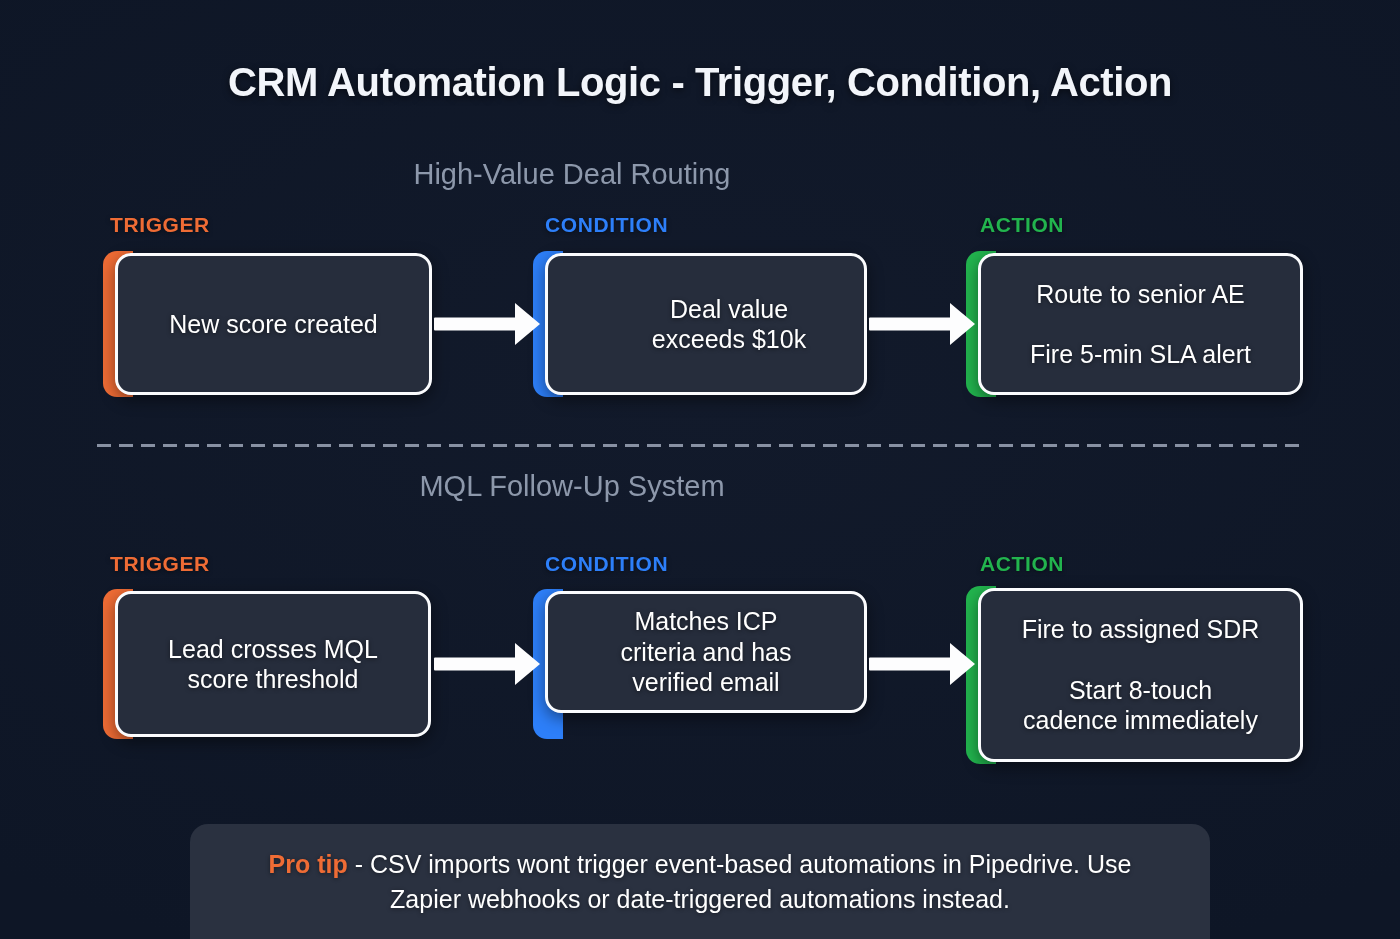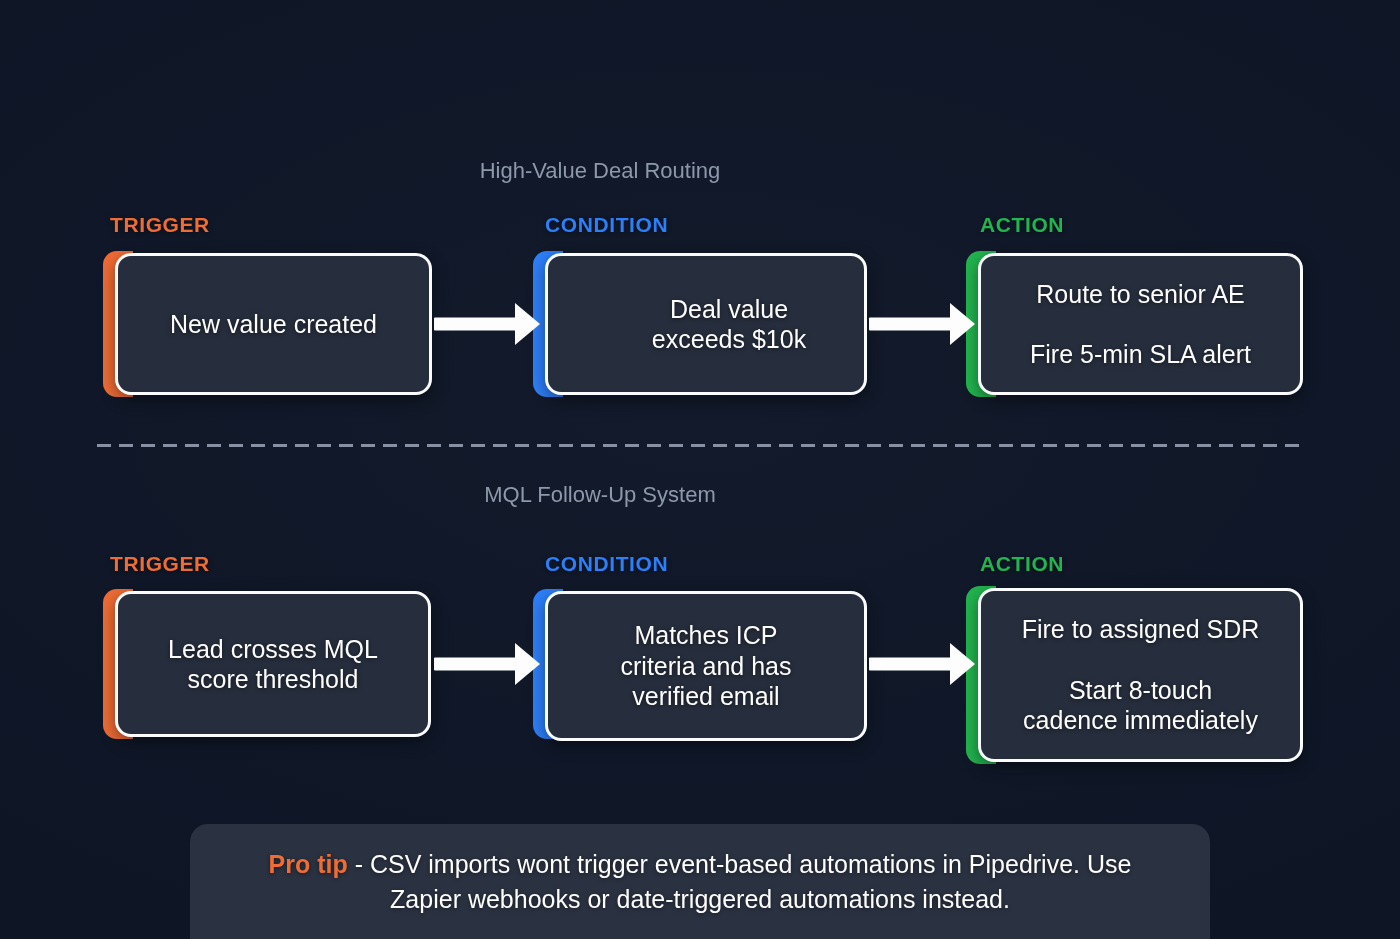"CRM Automation Logic - Trigger," div.title { html: none -> <div>CRM Automation Logic - Trigger, Condition, Action</div> }
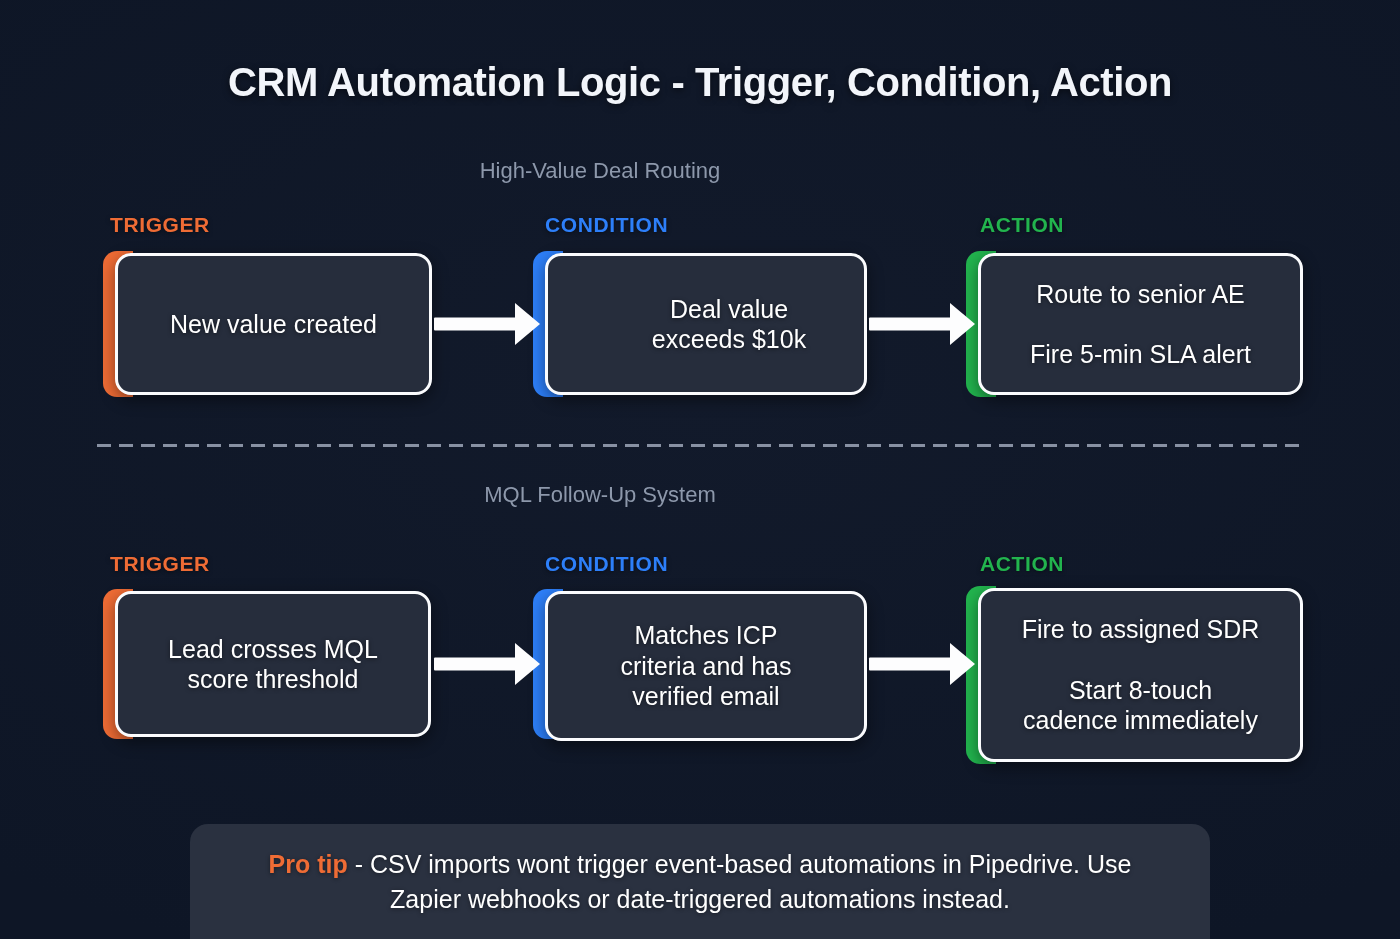"High-Value Deal Routing" .section-header { font-size: 22px -> 29px; margin-left: 28px -> none }
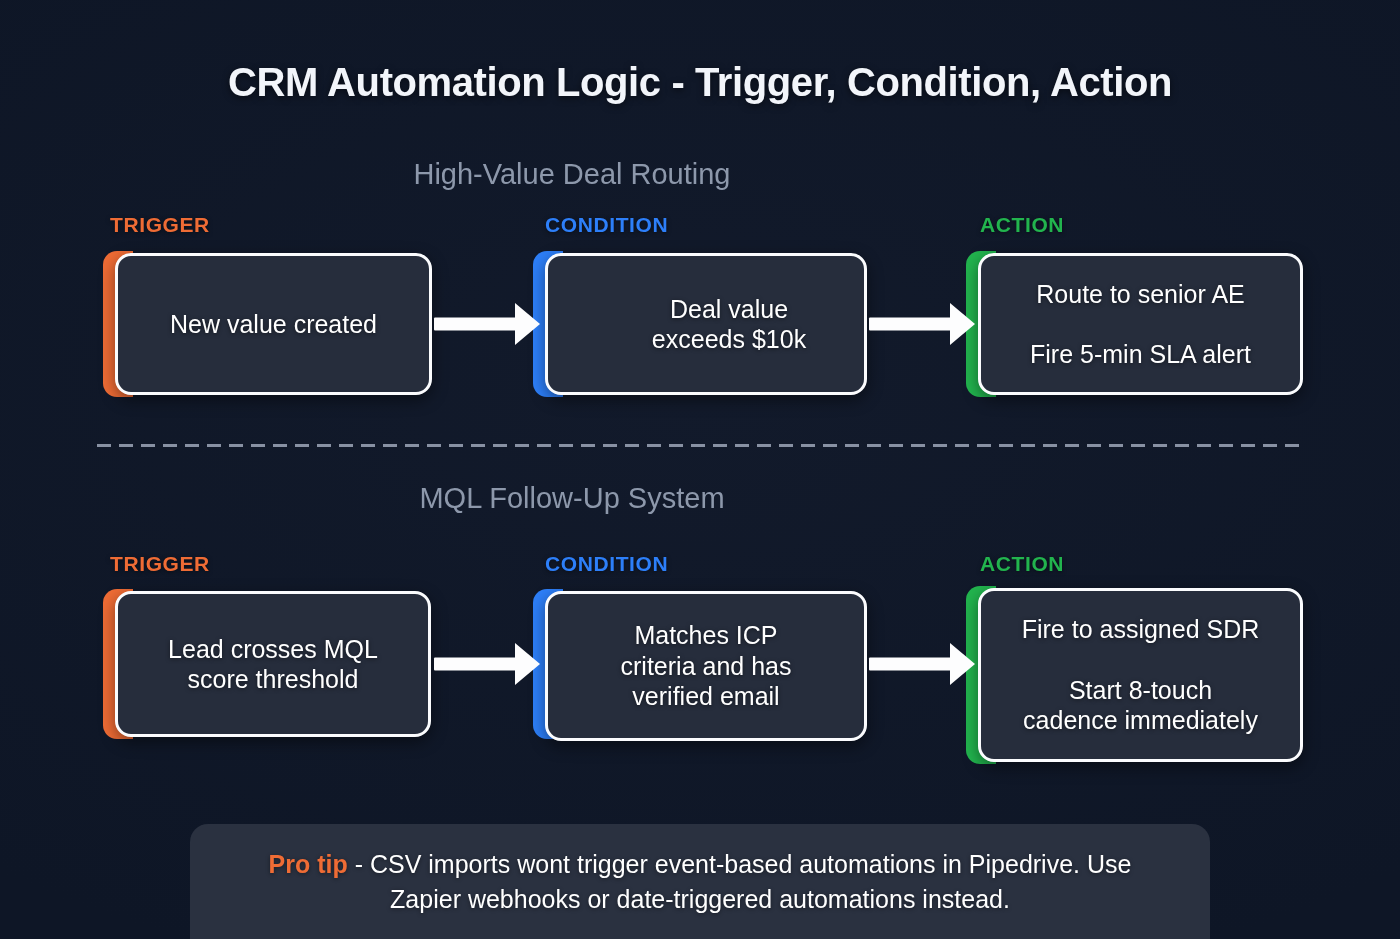"New value created" div.line { text: value -> score }
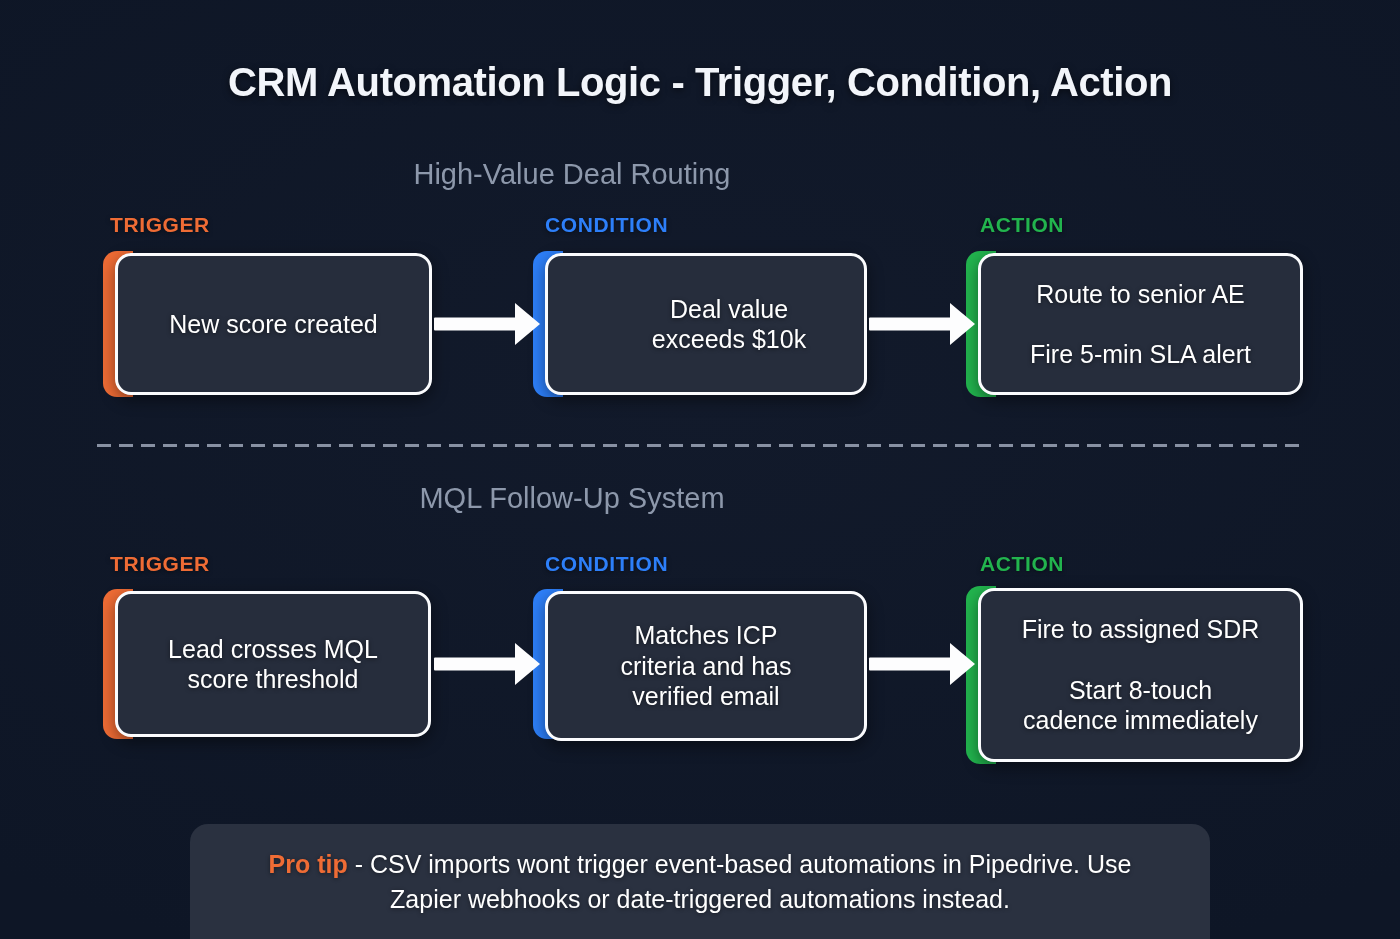"MQL Follow-Up System" .section-header.s2 { top: 482px -> 470px }
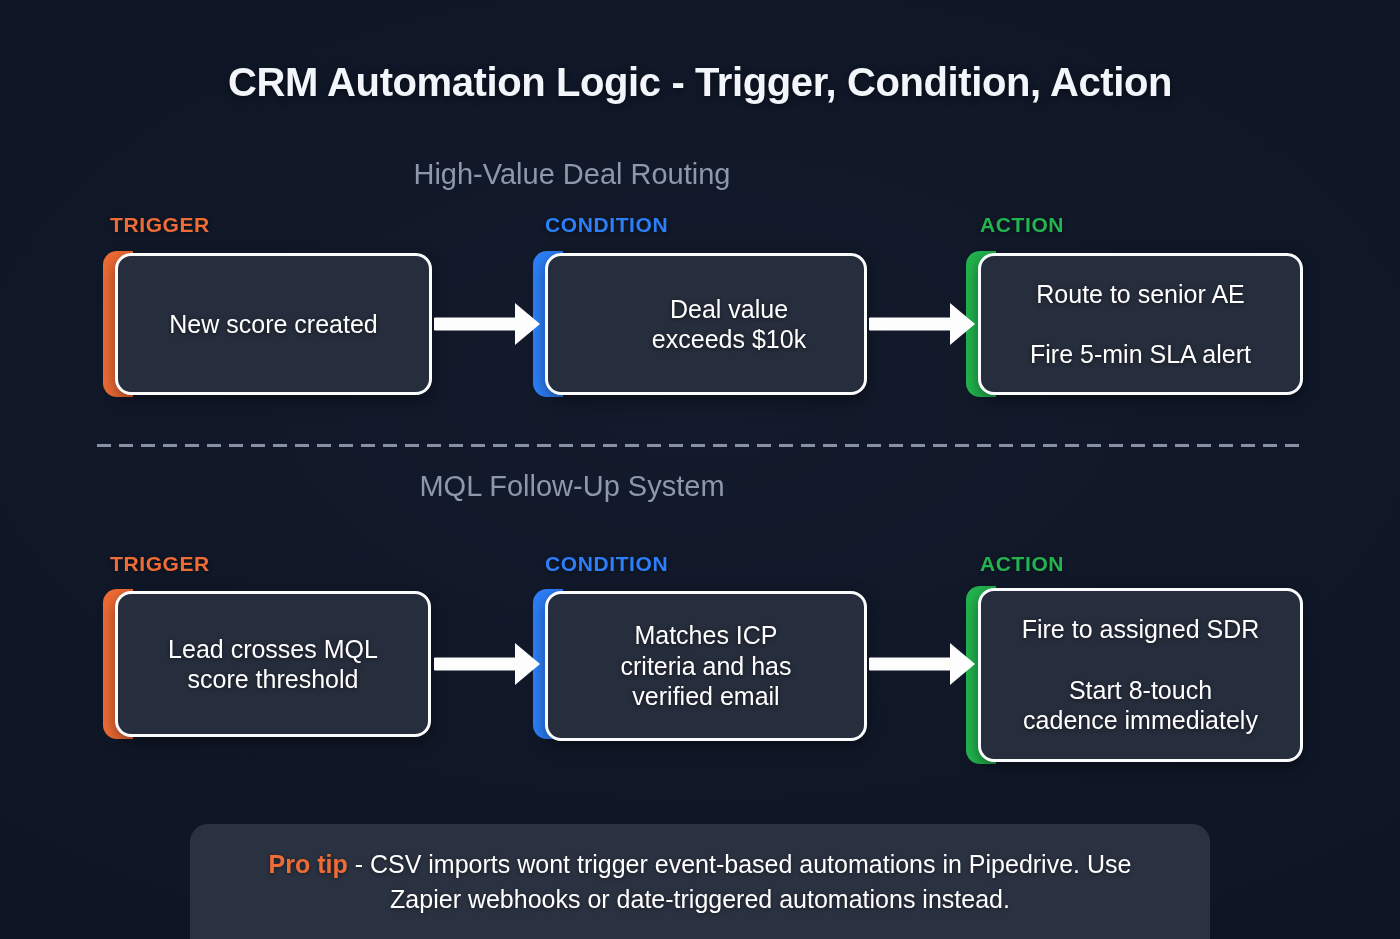"Matches ICP" div.node { height: 150px -> 122px }
